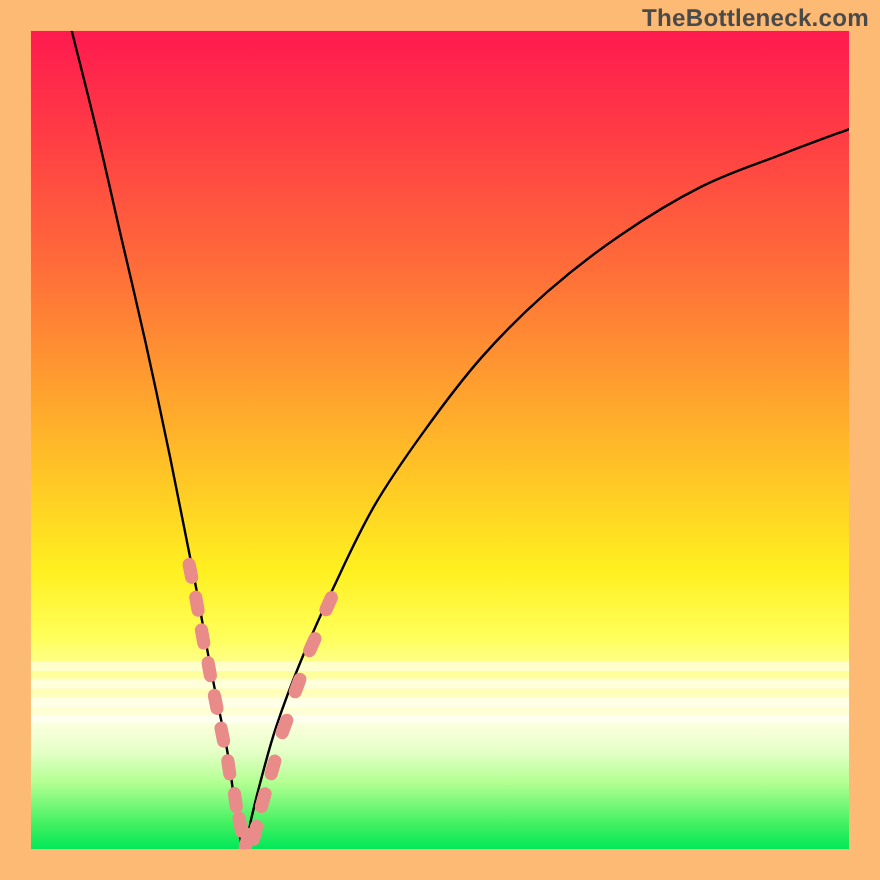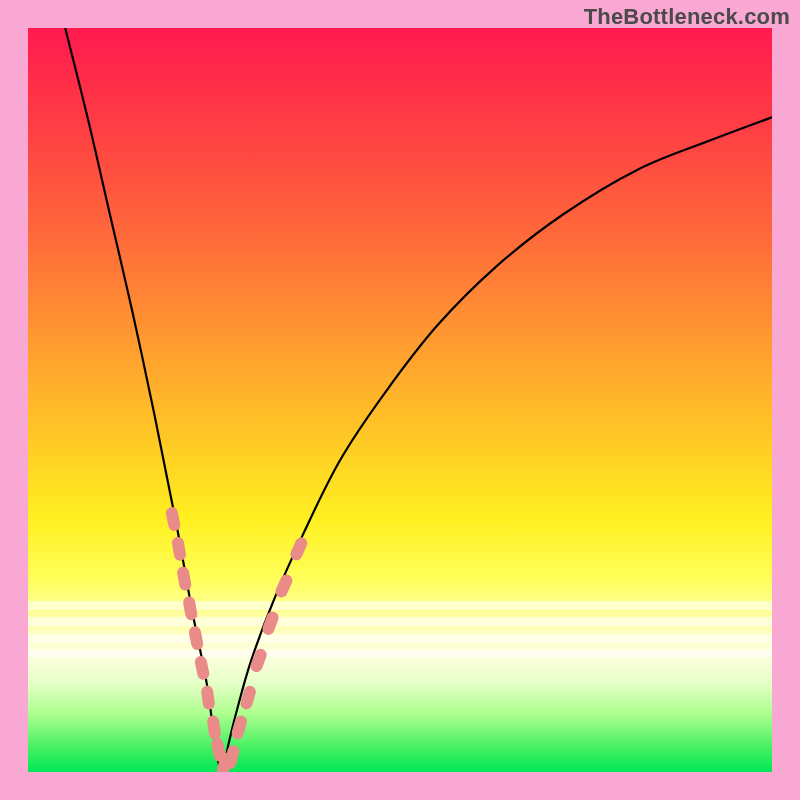"TheBottleneck.com" .frame { background: #f9a8d4 -> #fdba74 }
